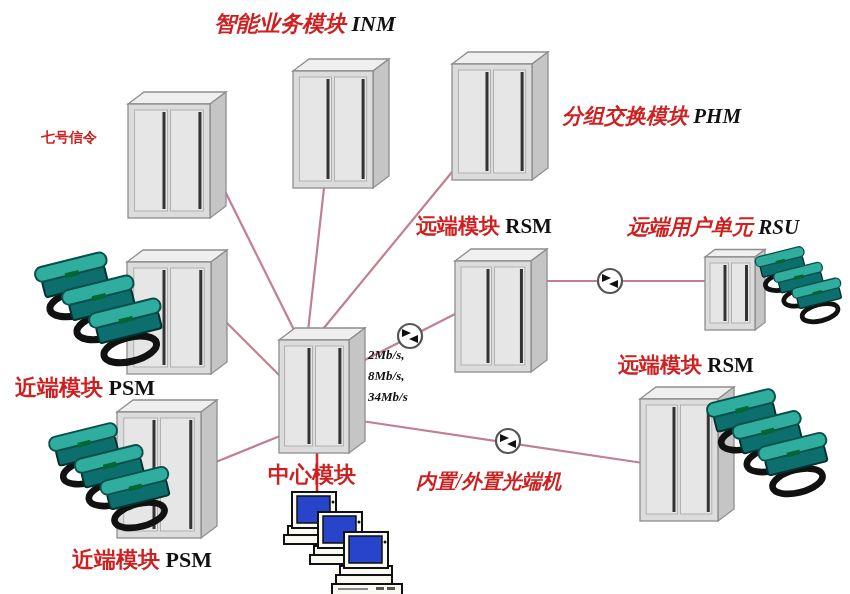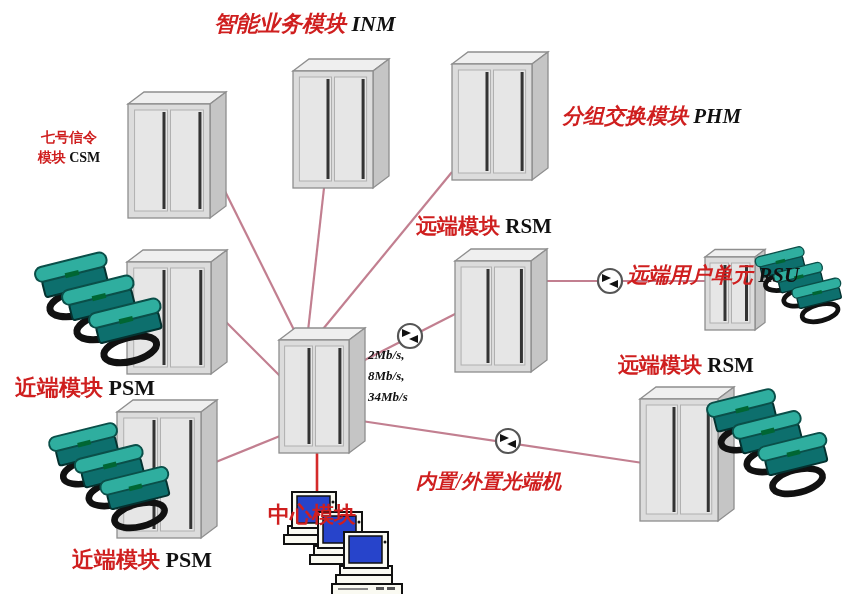"模块 CSM" div { html: <div><span>模块 </span><span>CSM</span></div> -> none }
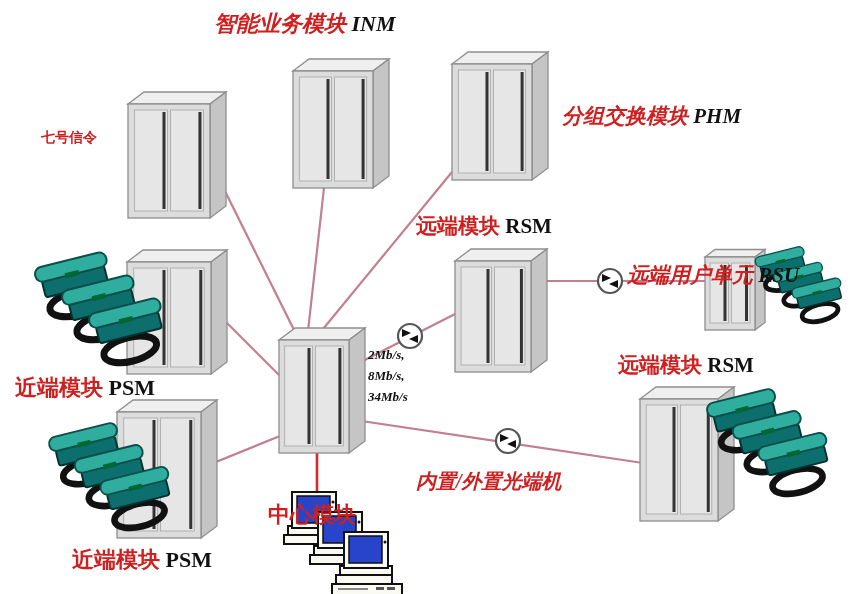"远端用户单元 RSU" div.lbl { margin-top: 48px -> none }
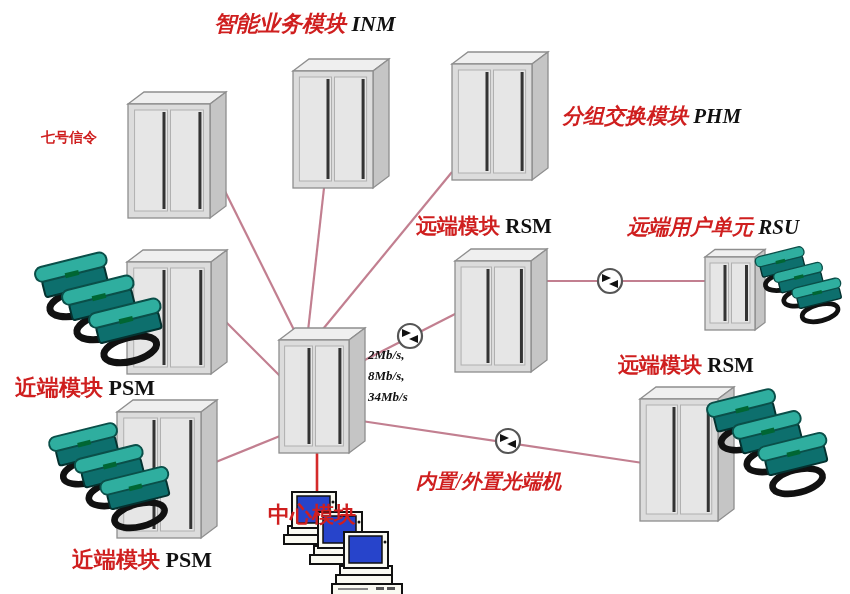"中心模块" div.lbl { margin-top: 40px -> none }
